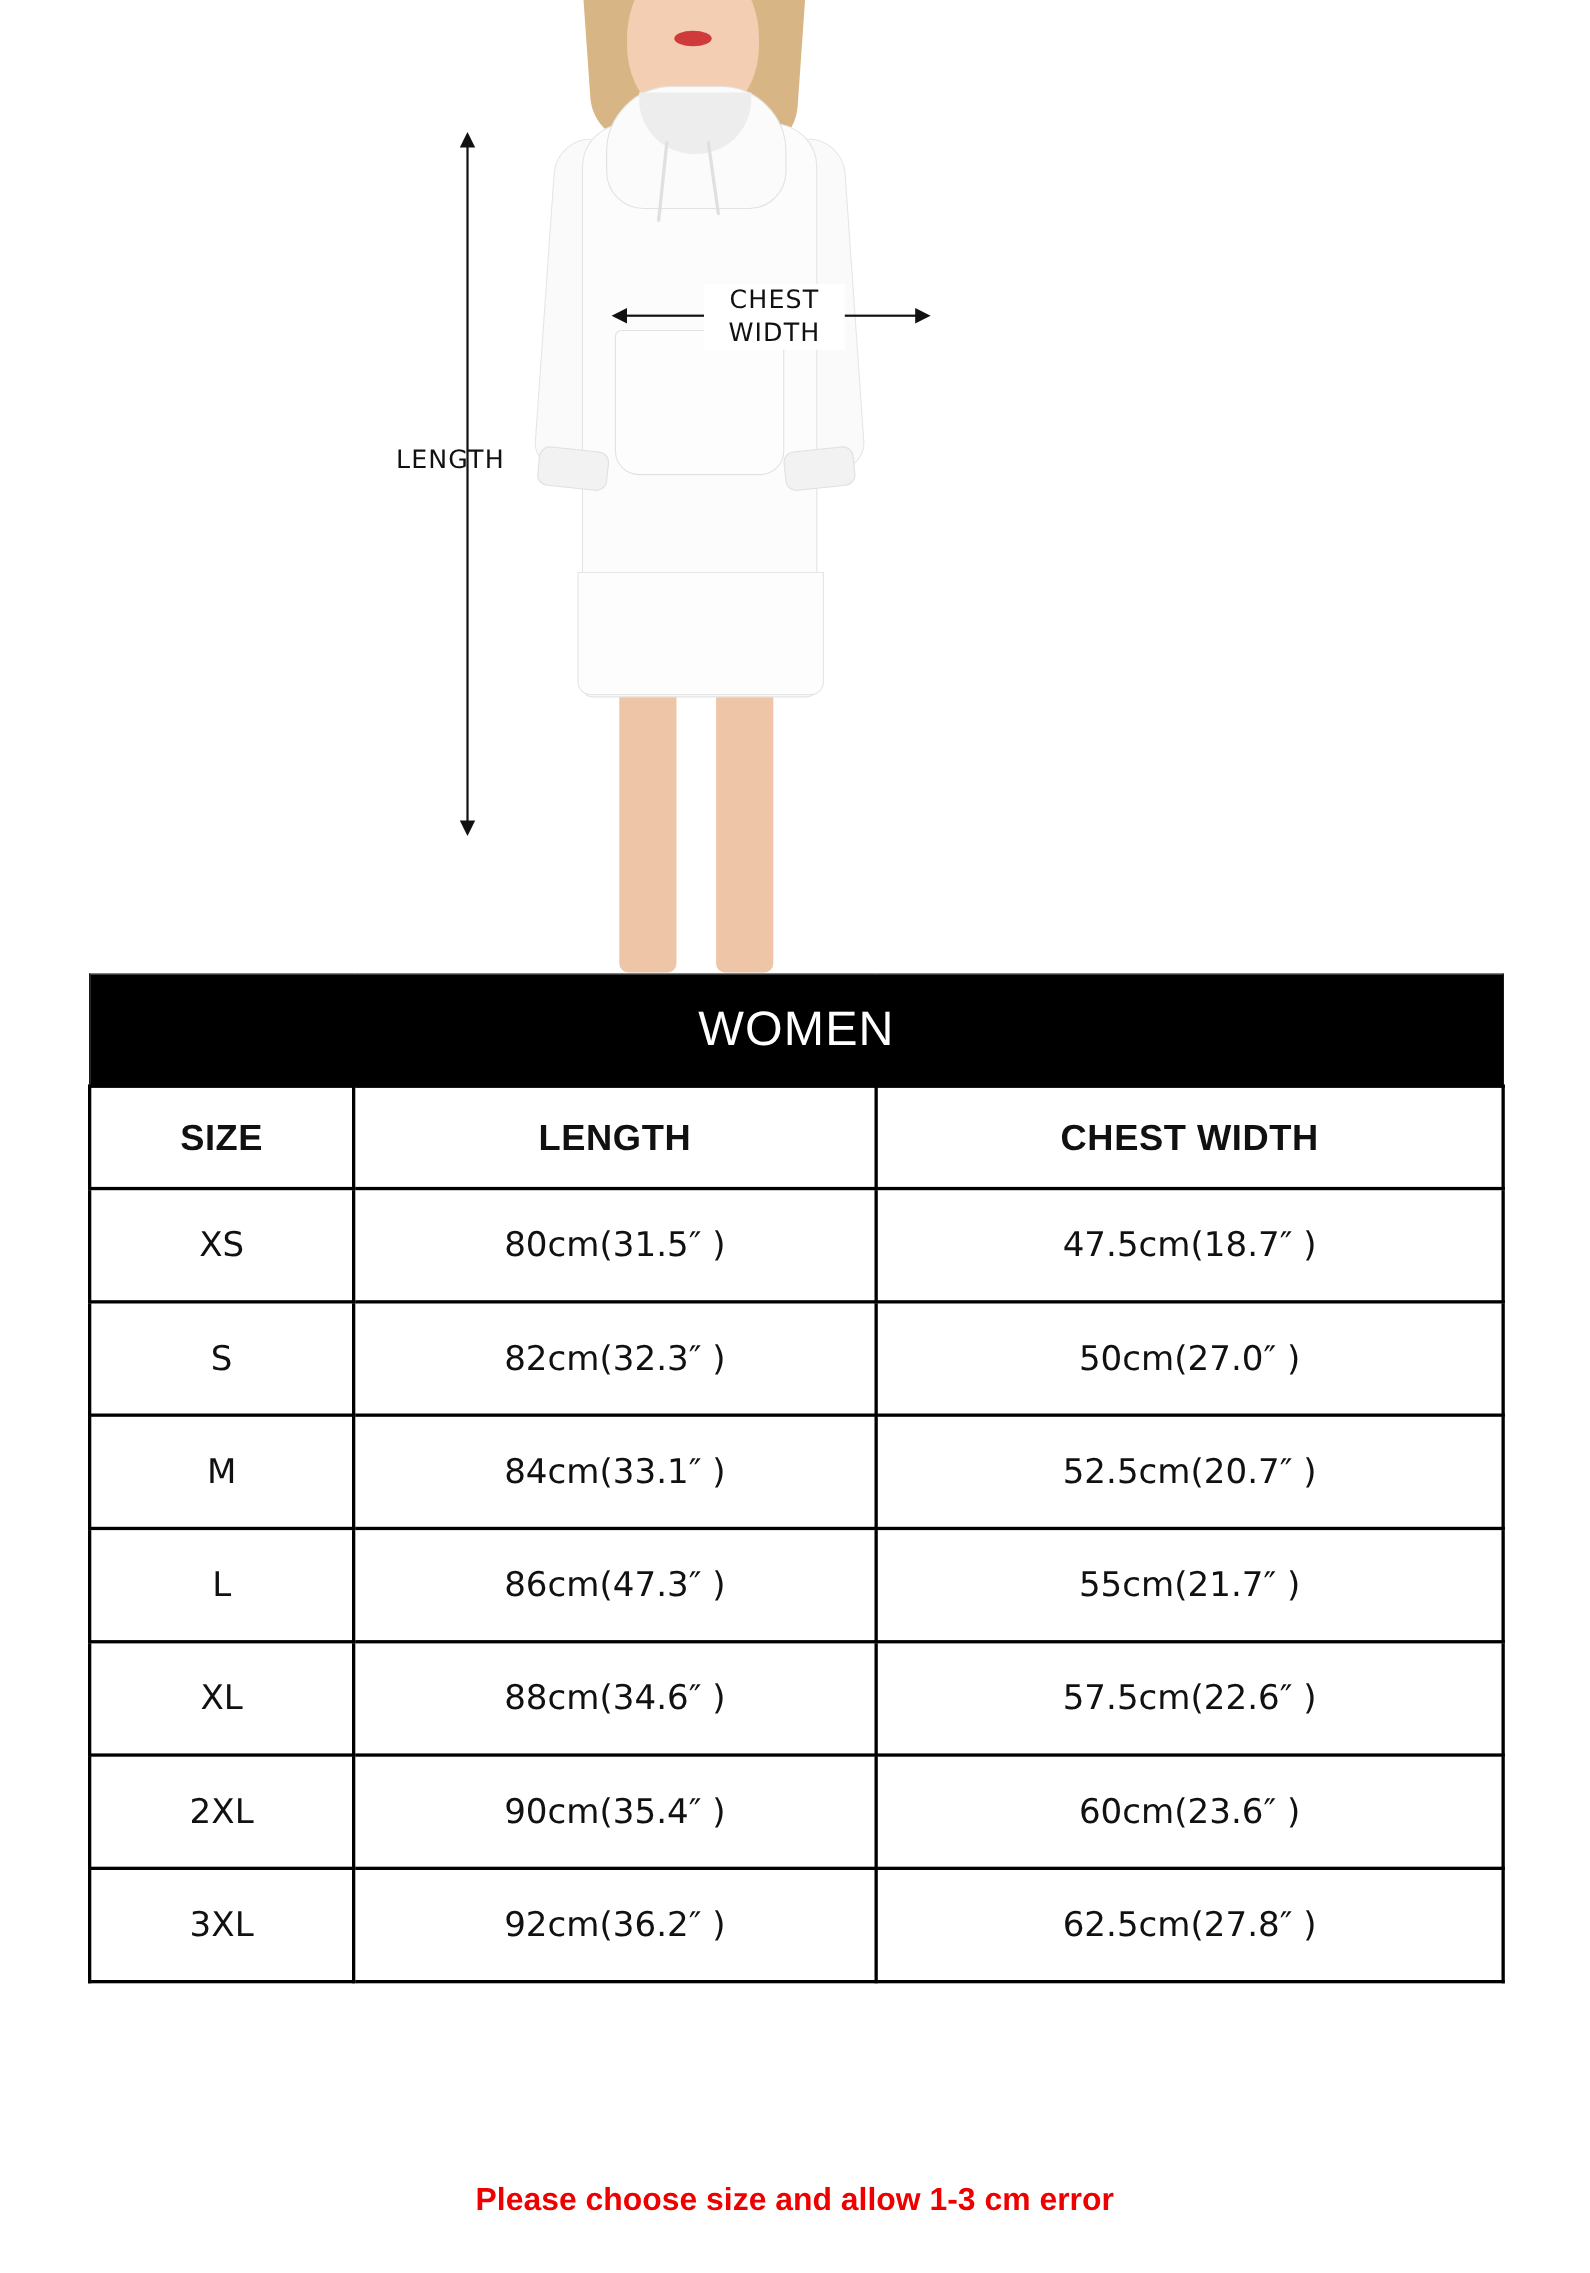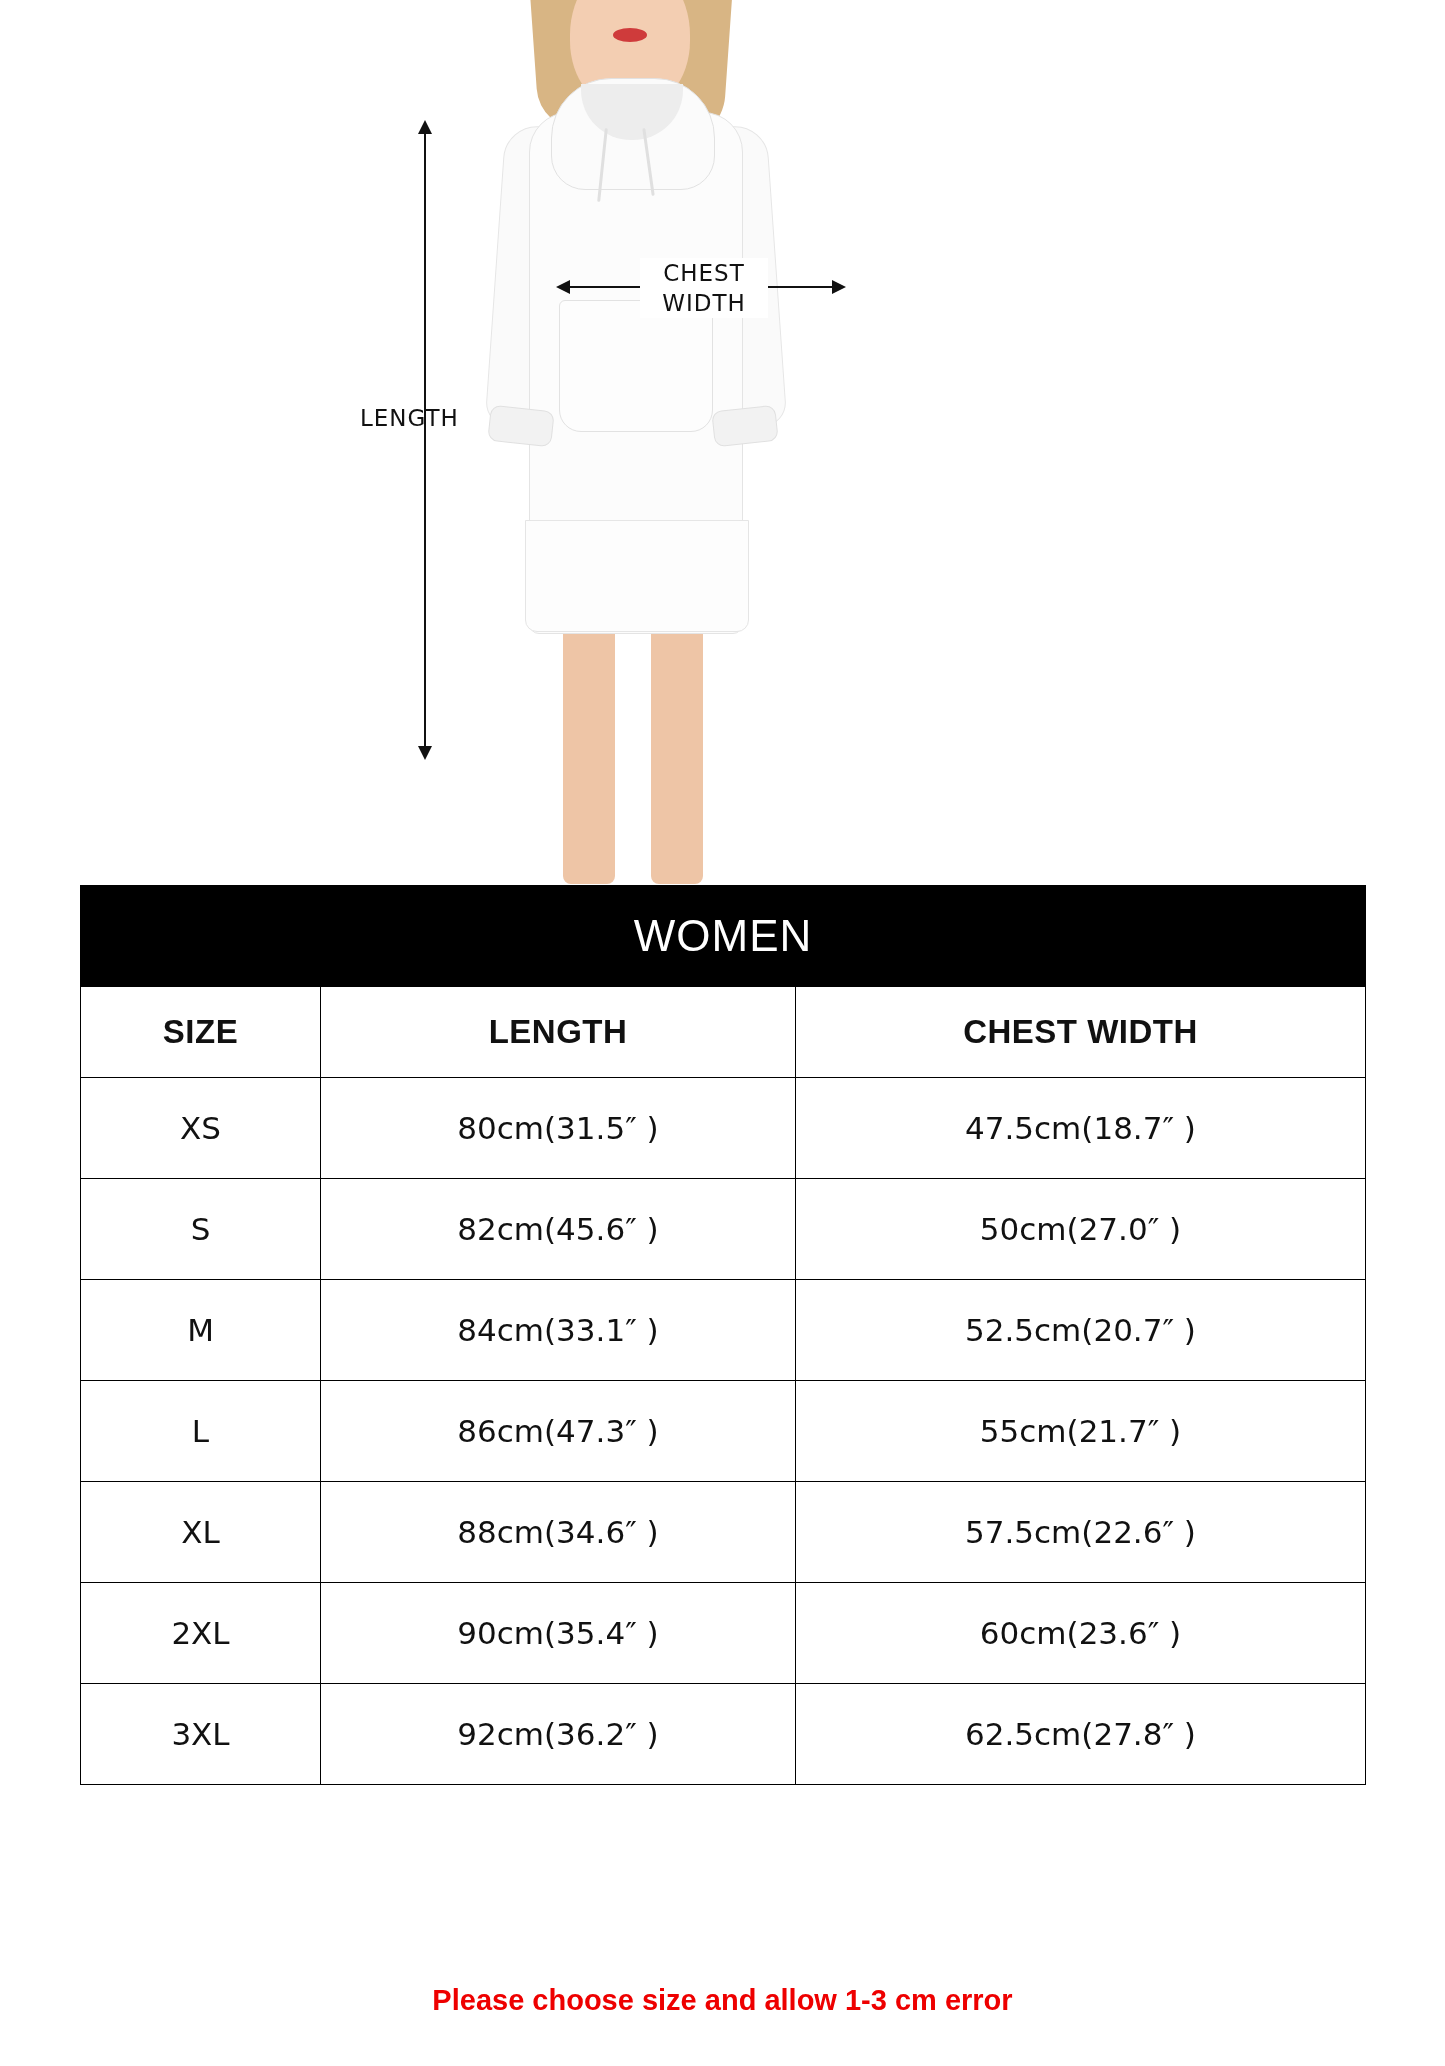"SIZE" #size-table td, #size-table th { border: 1px solid #000000 -> 3px solid #000000 }
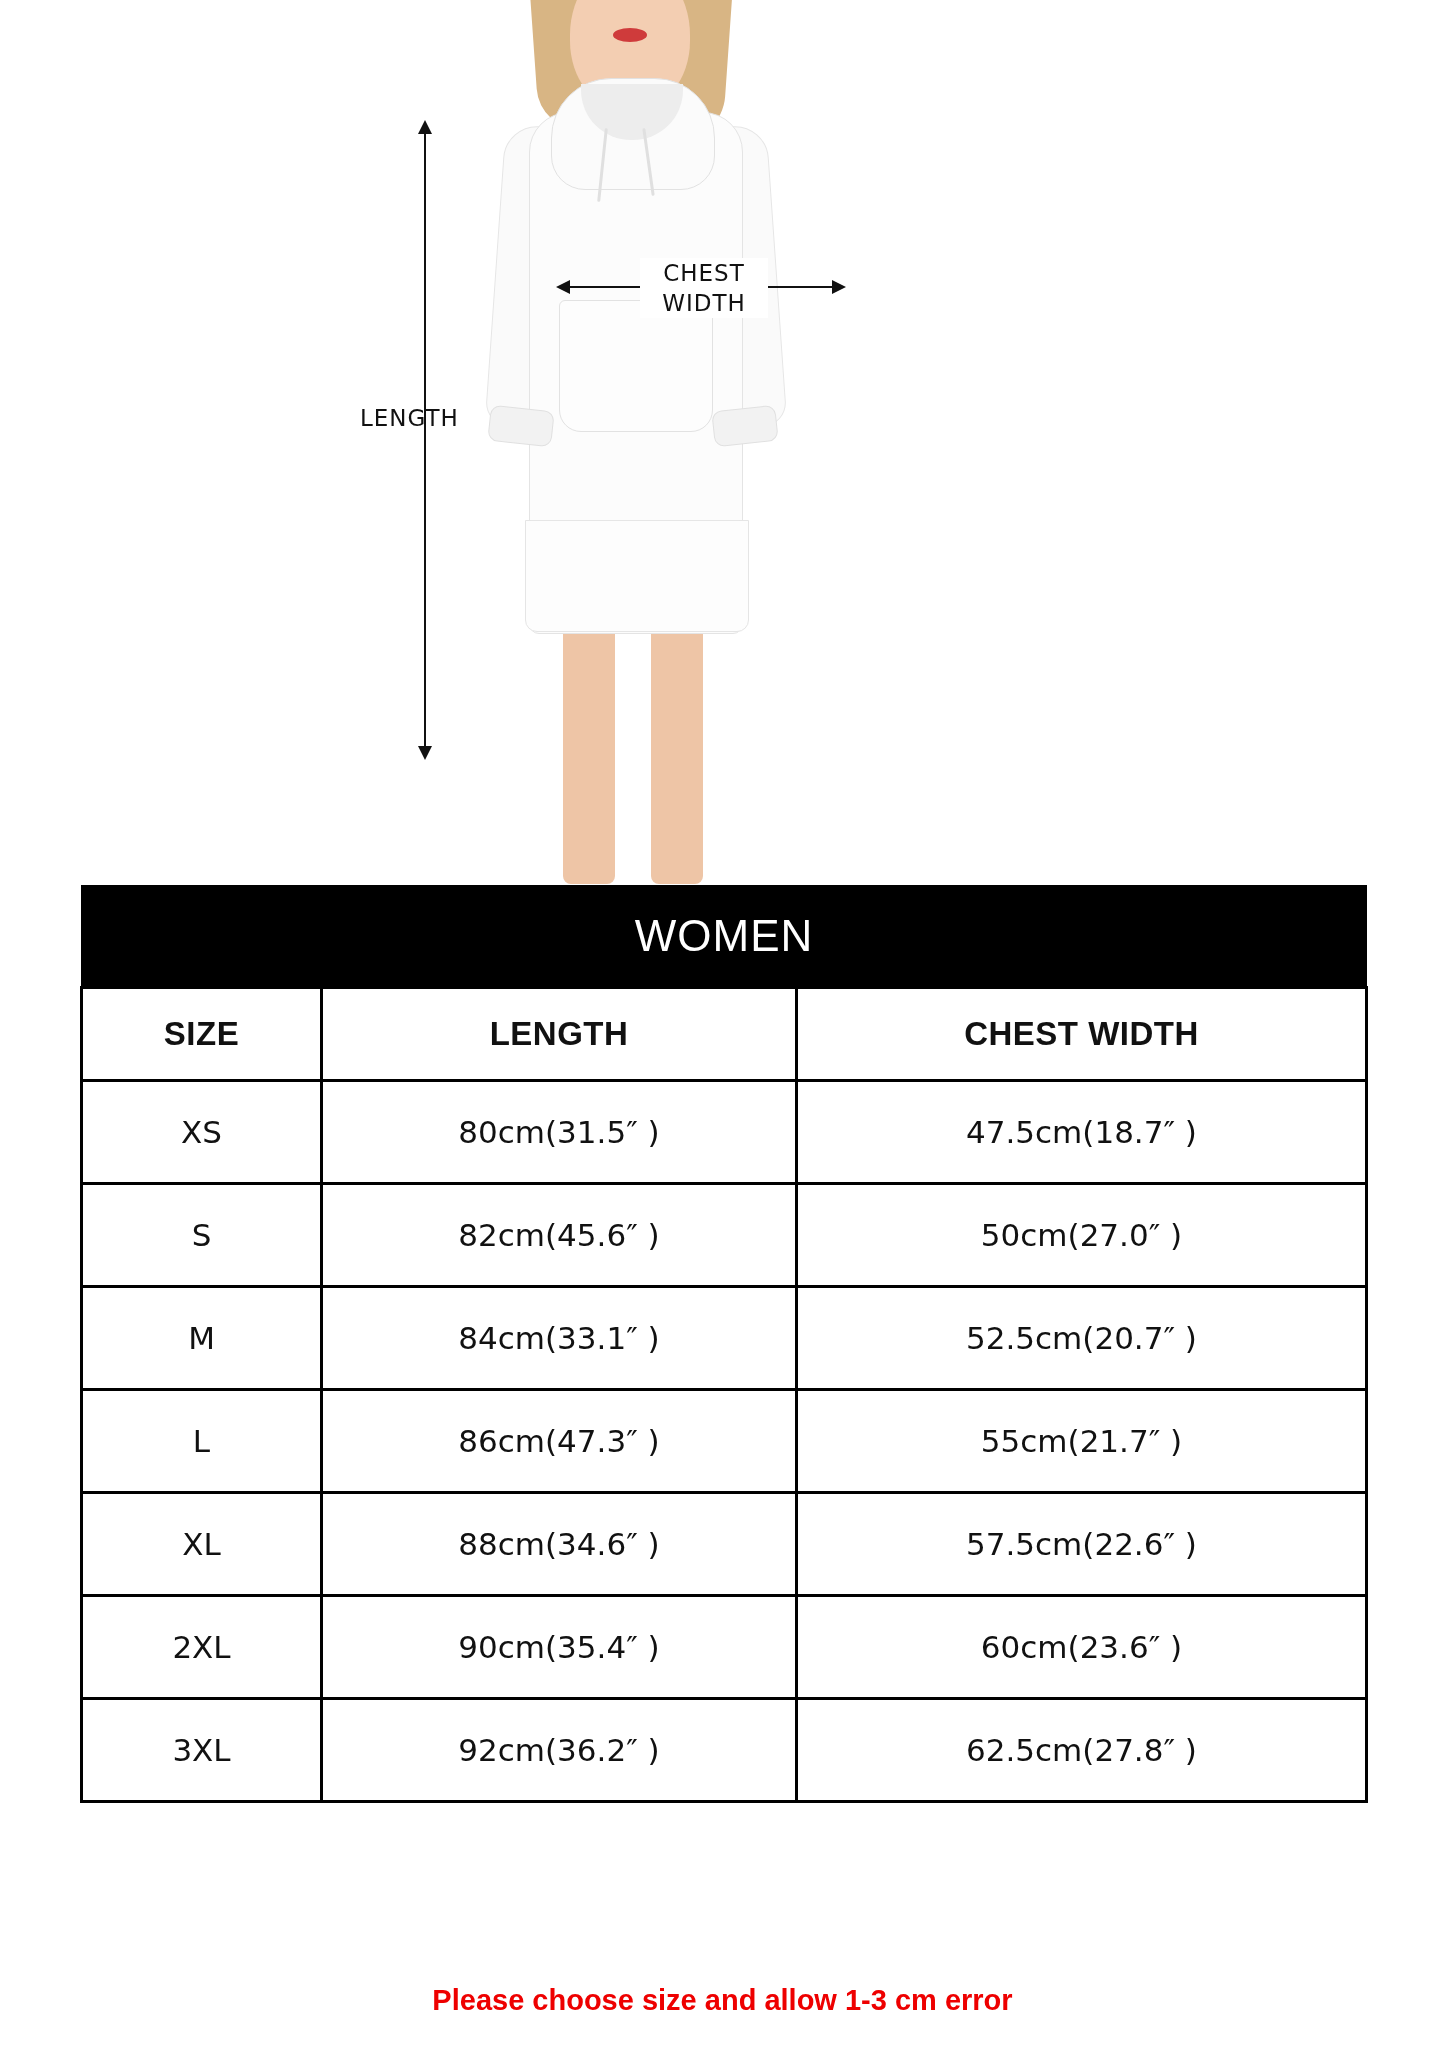"82cm(45.6″ )" td.cell { text: 45.6 -> 32.3 }
